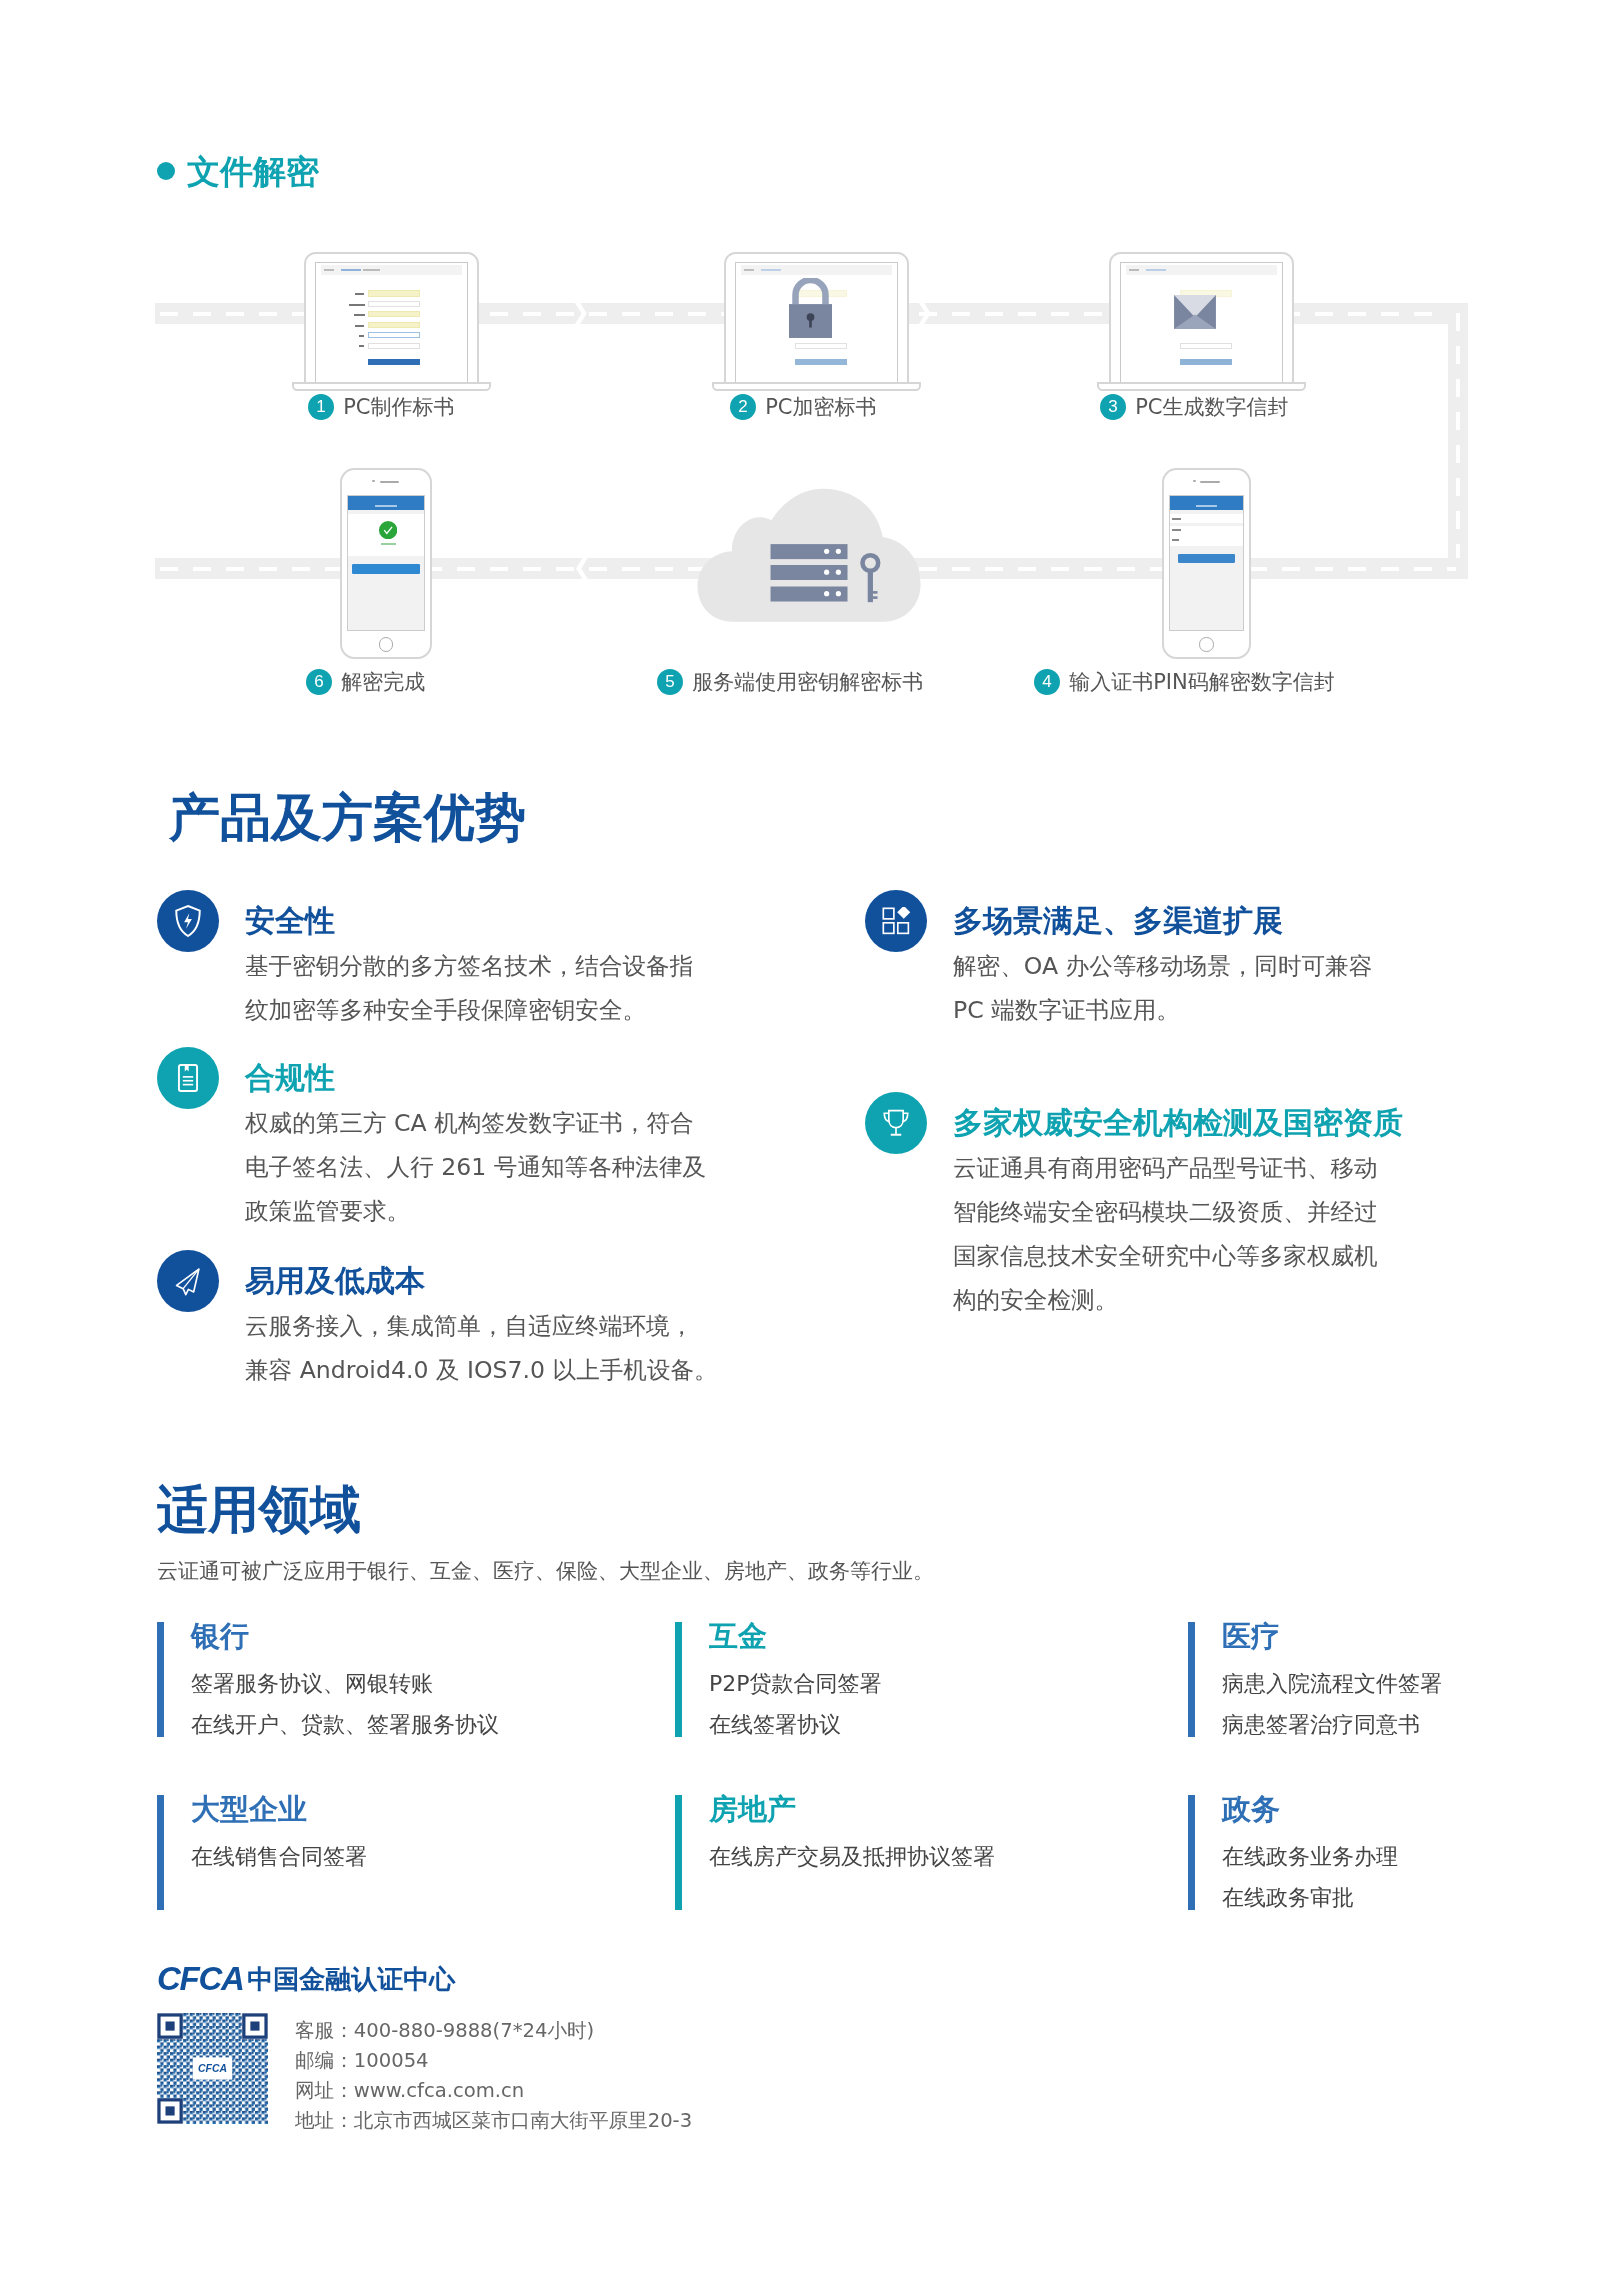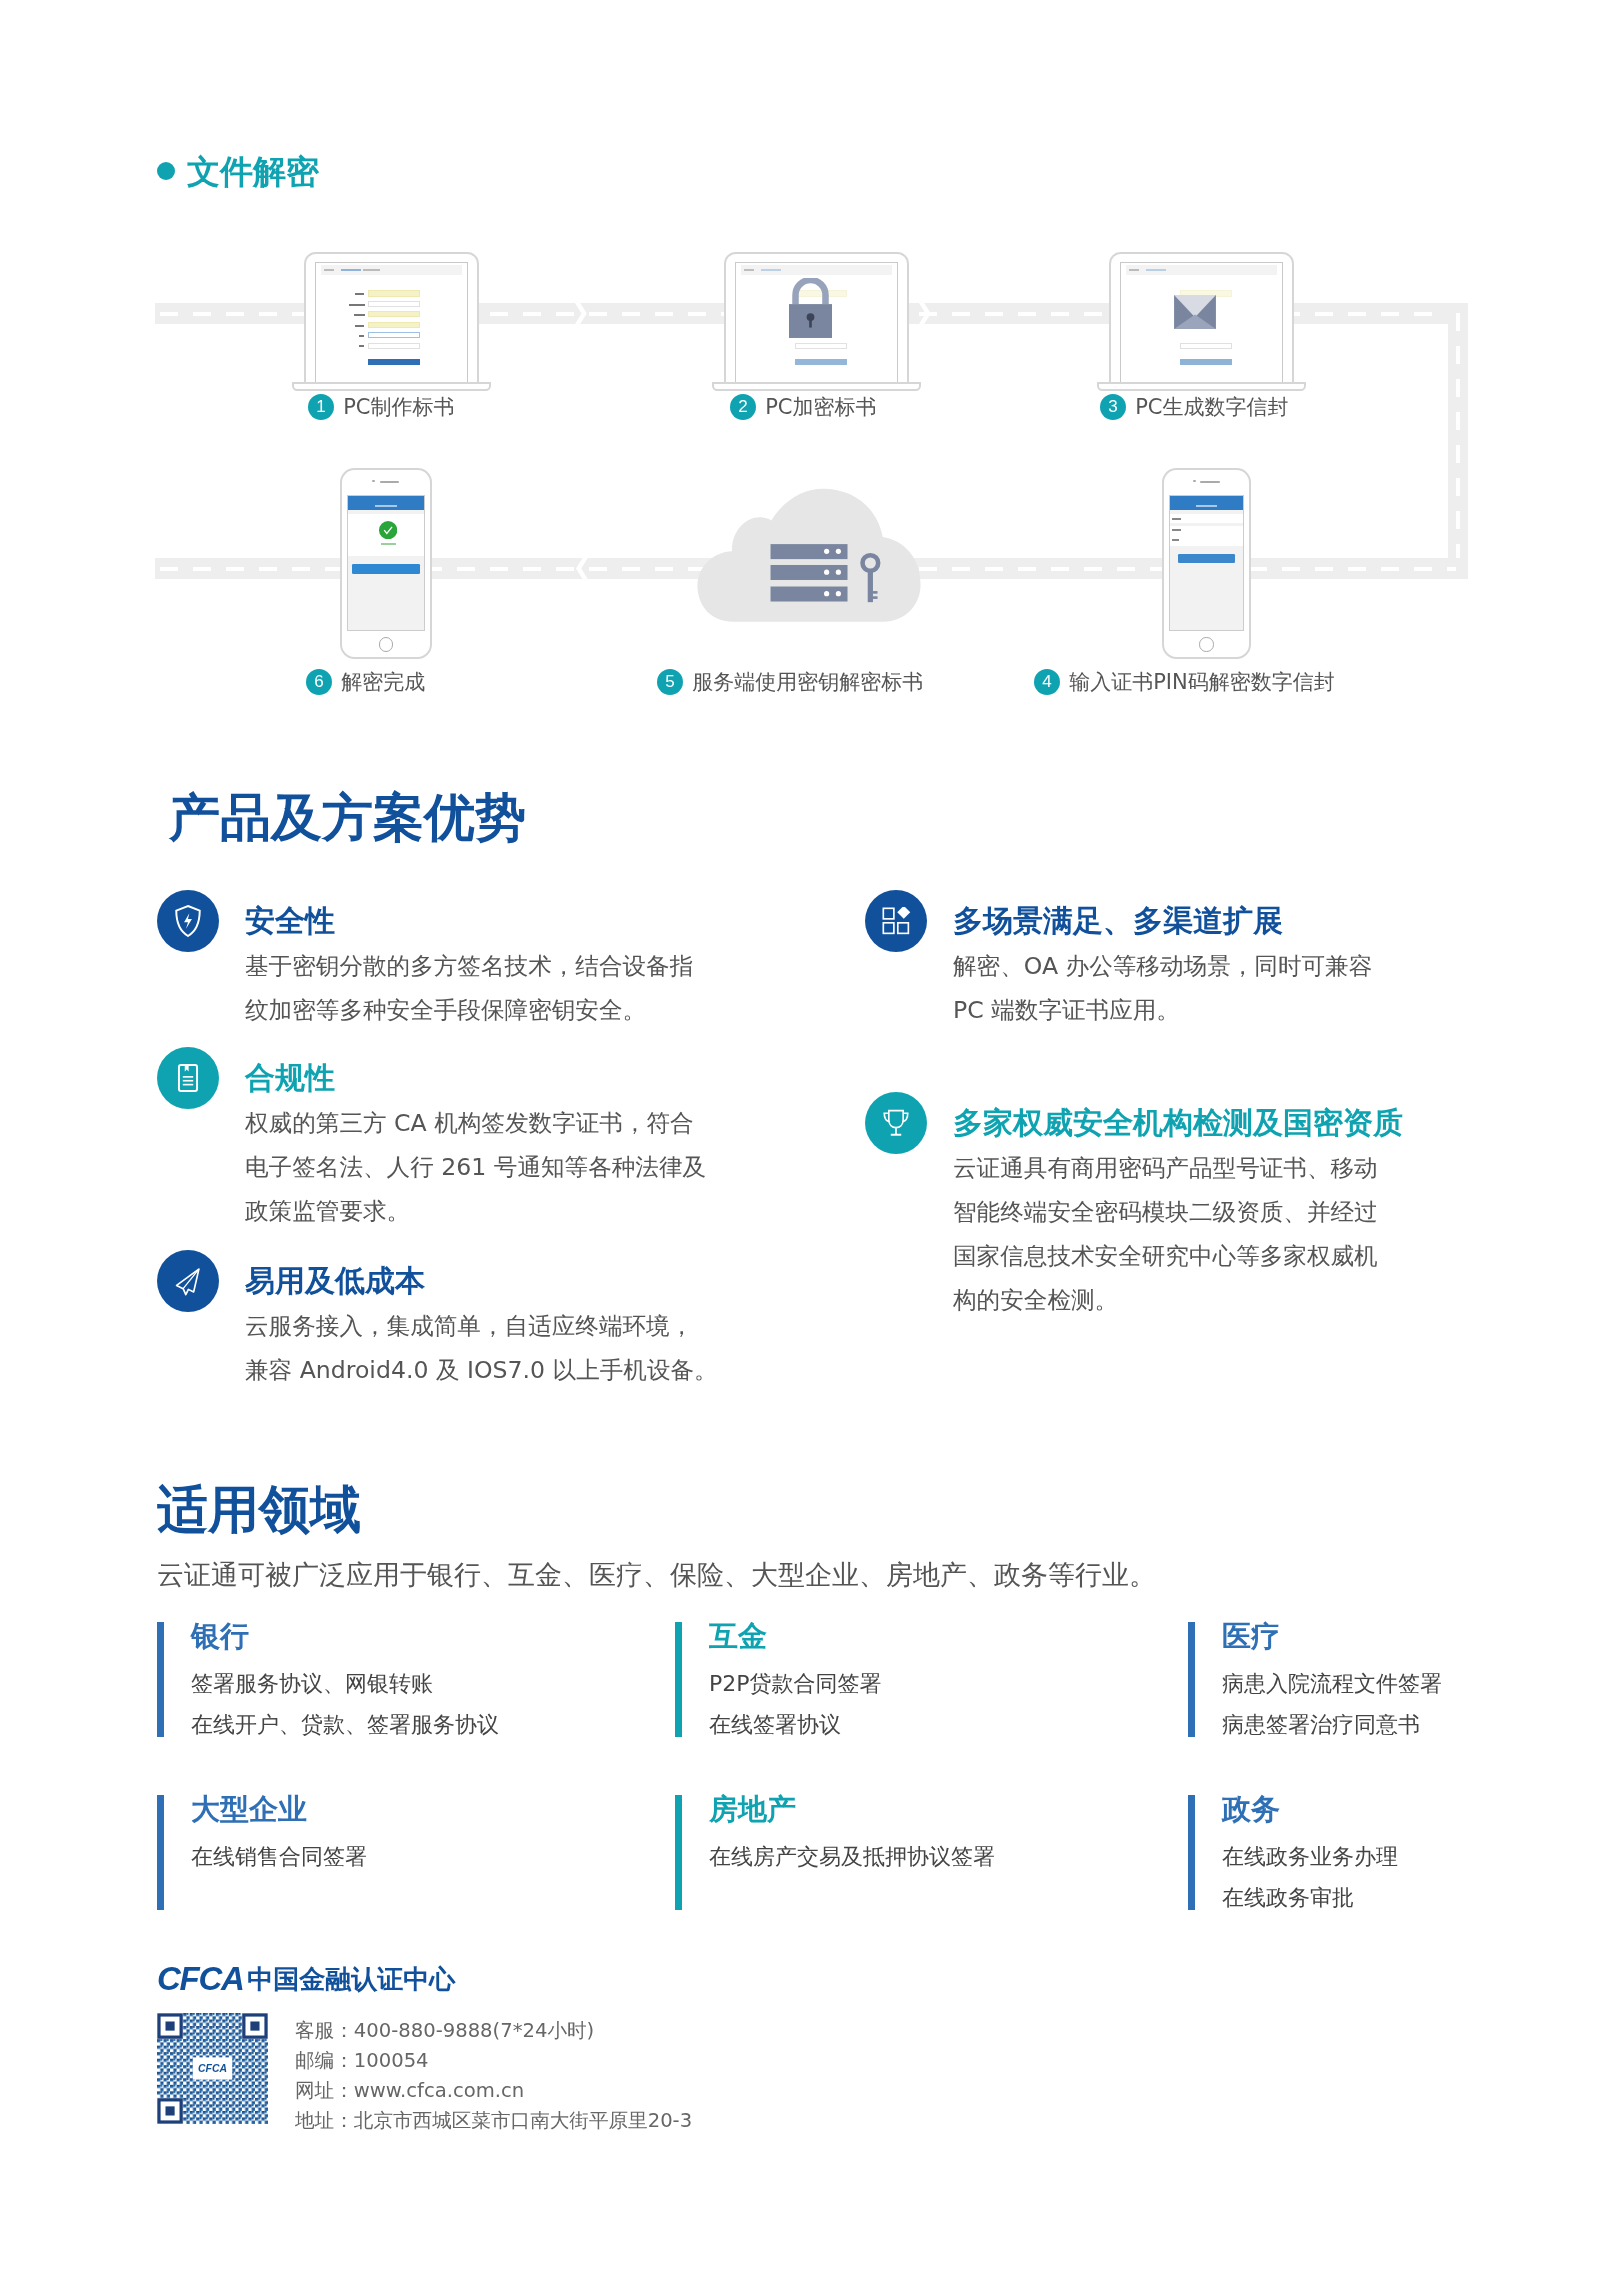"云证通可被广泛应用于银行、互金、医疗、保险、大型企业、房地产、政务等行业。" .intro { font-size: 27px -> 21px }
